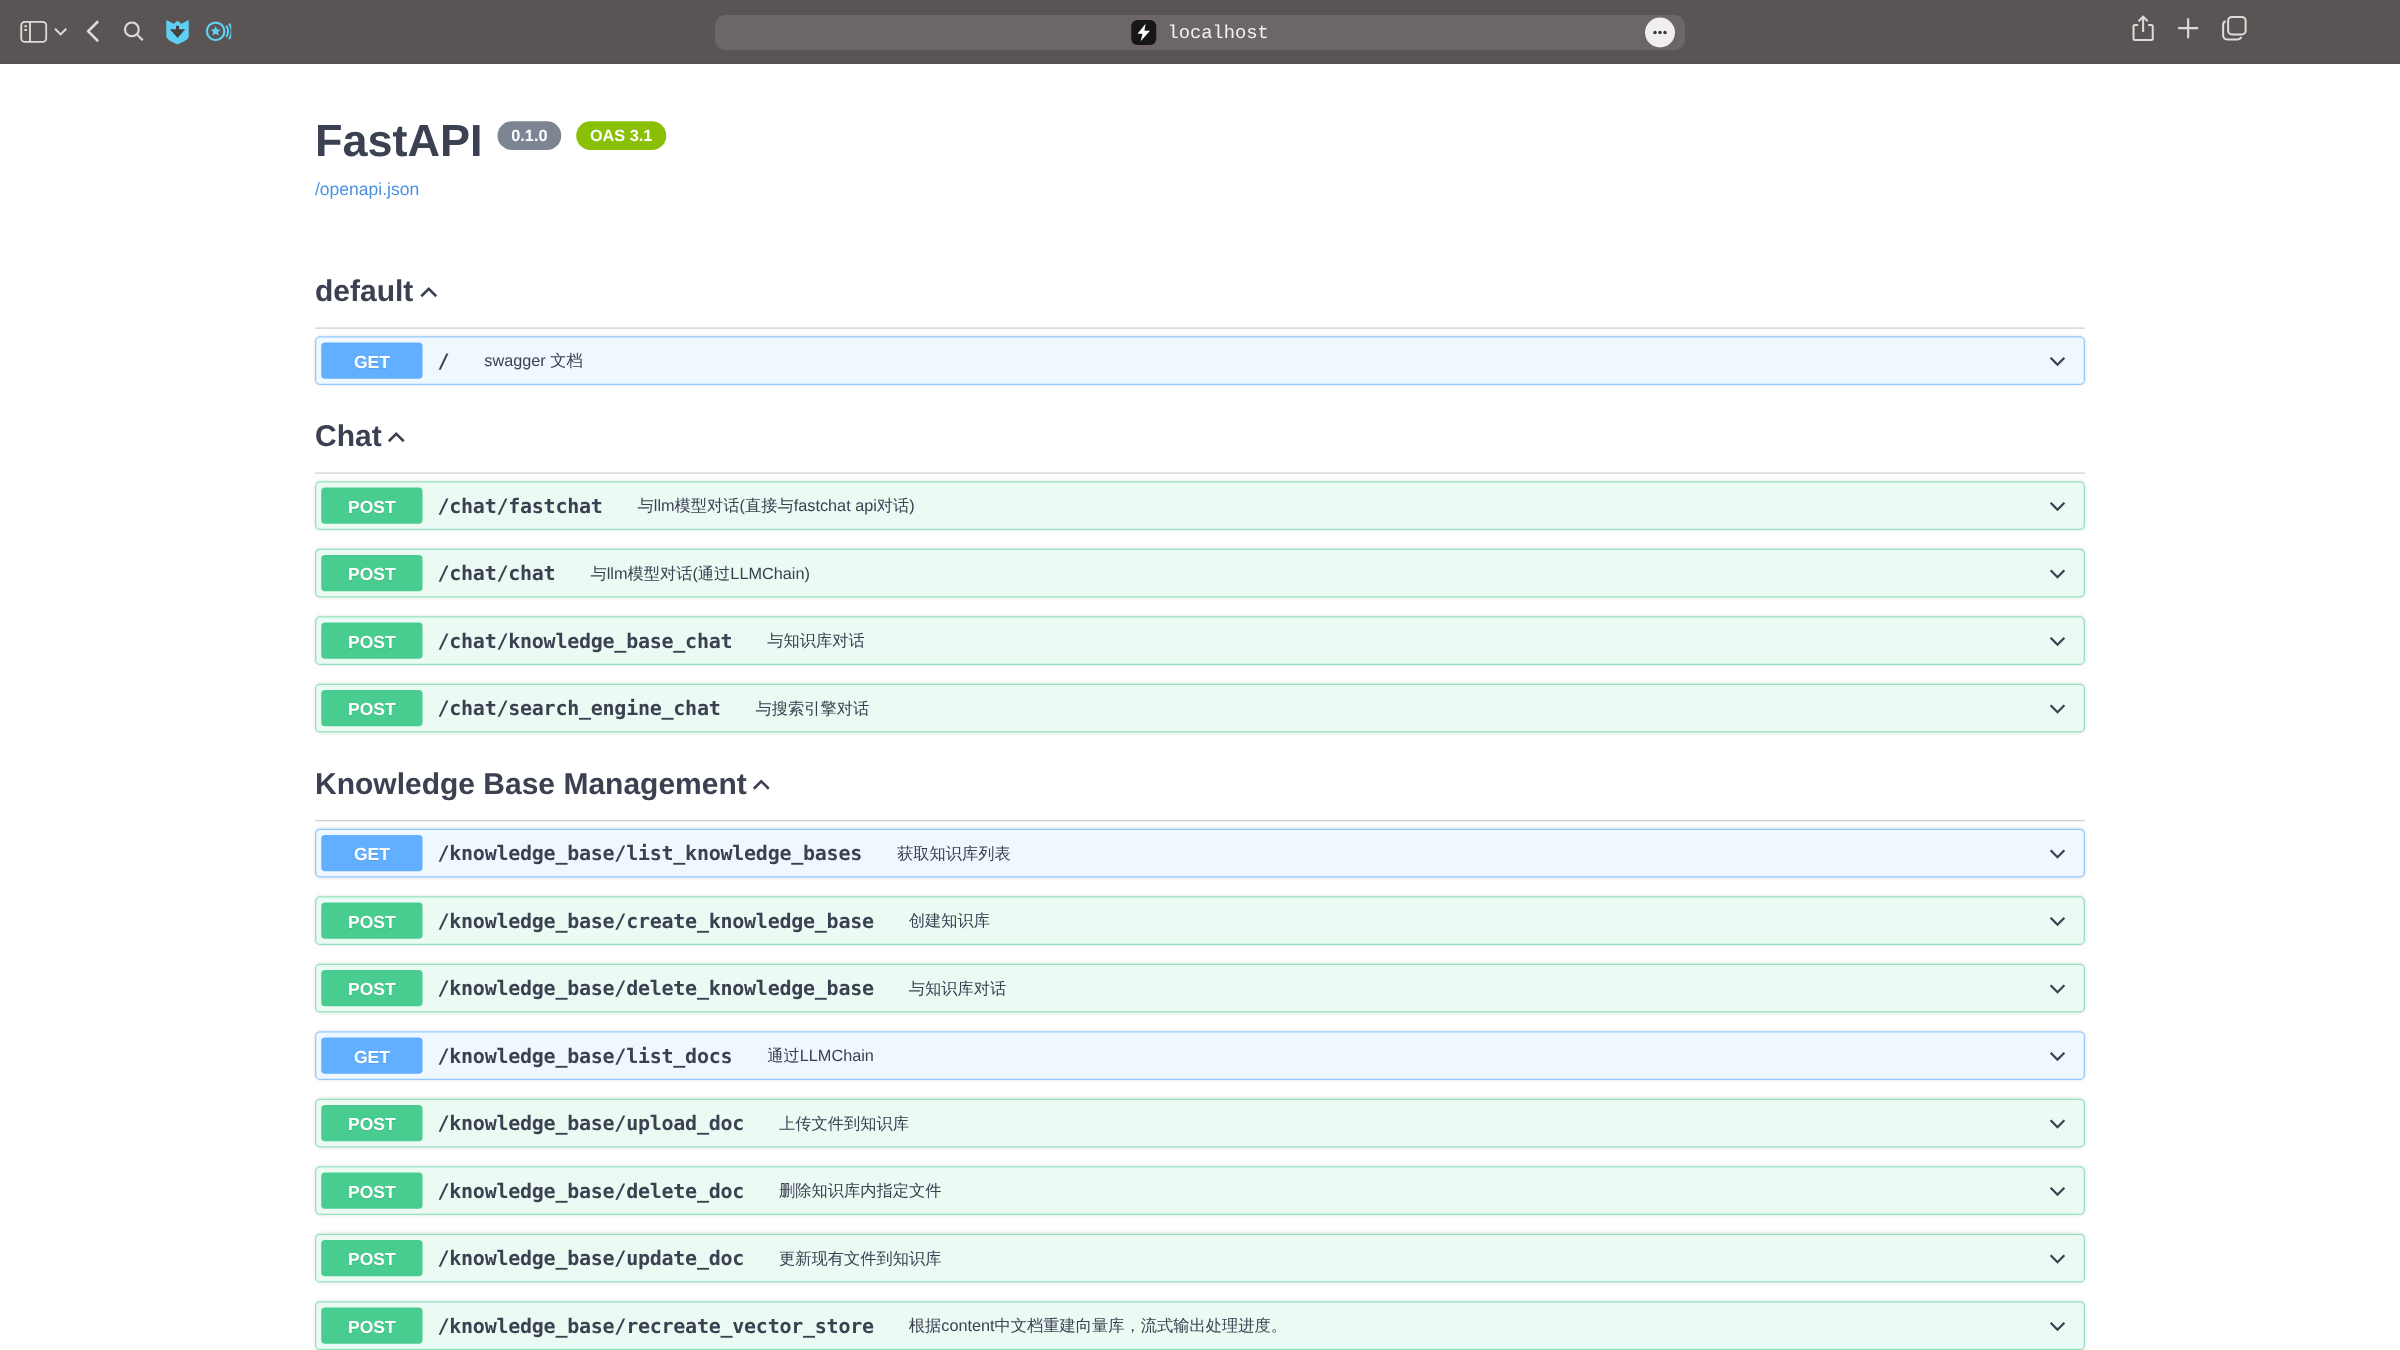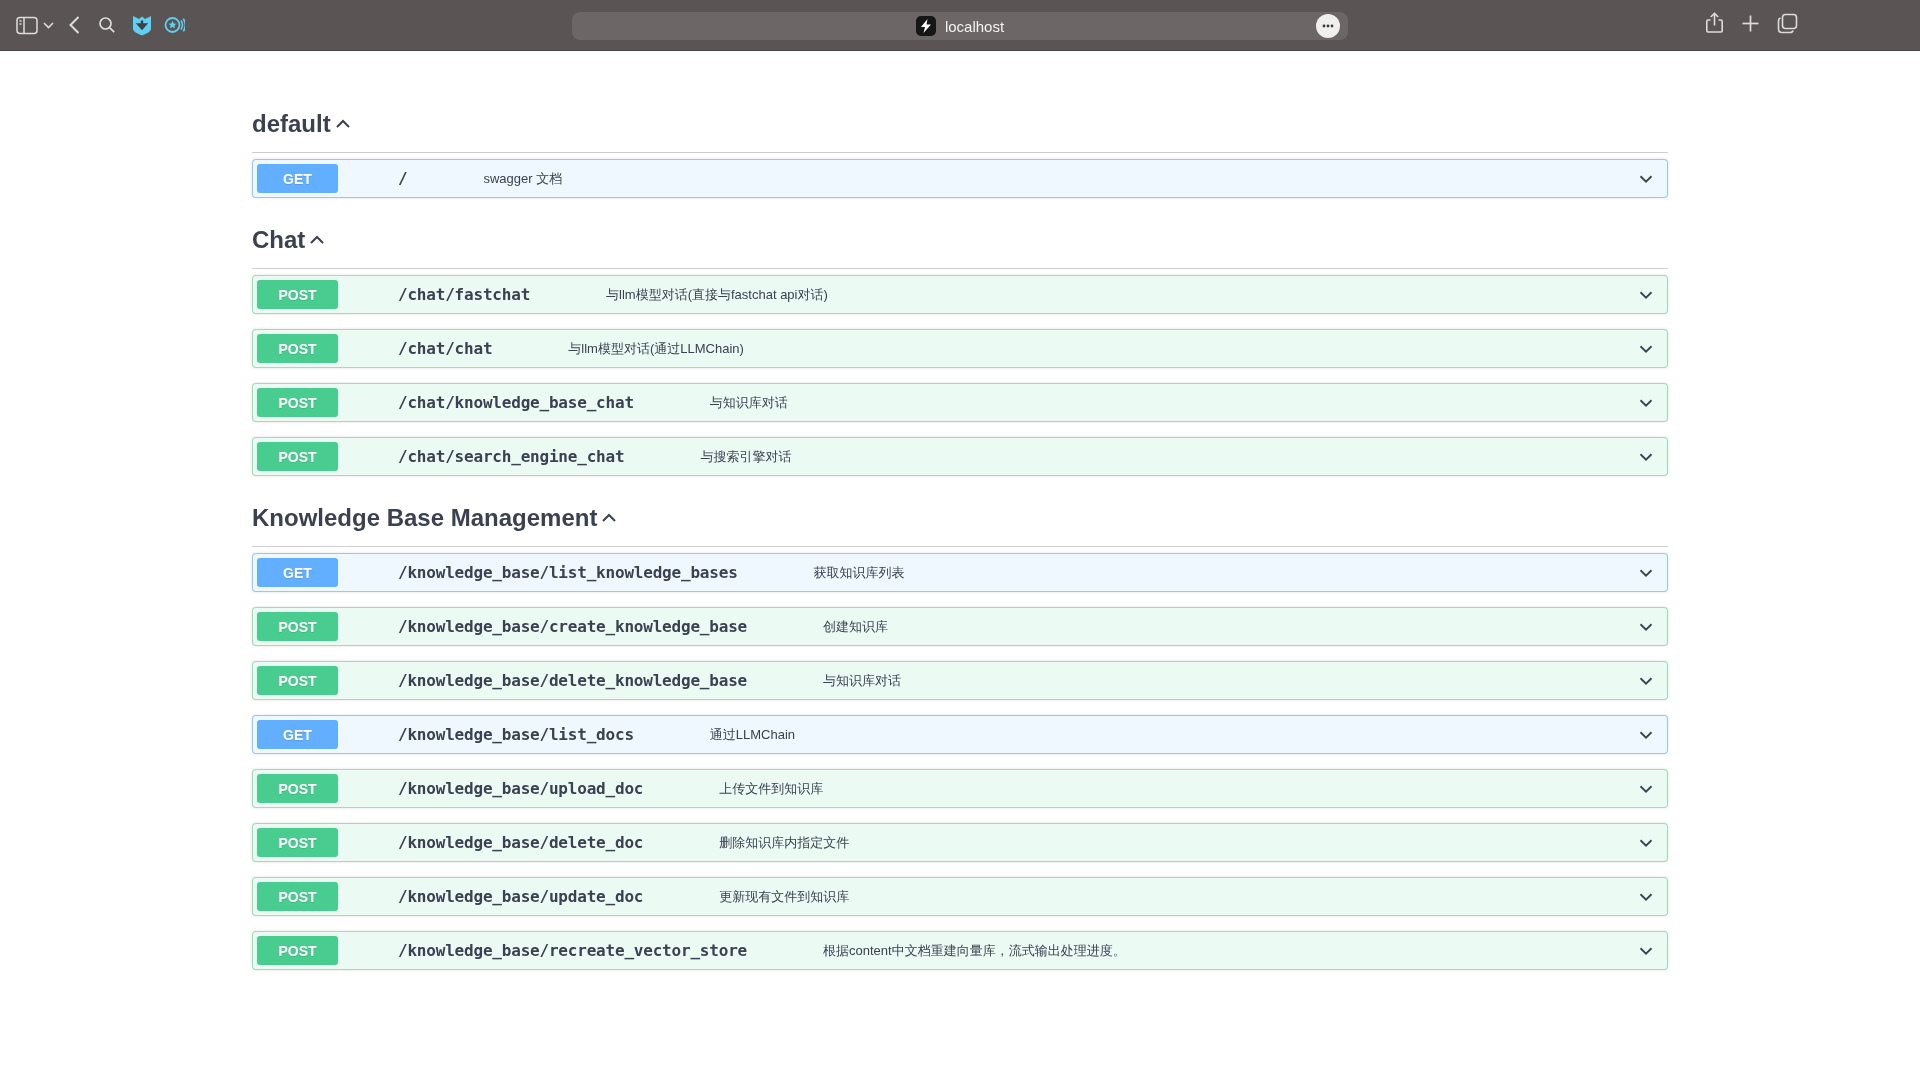"localhost" .urltext { font-family: none -> Liberation Mono, monospace }
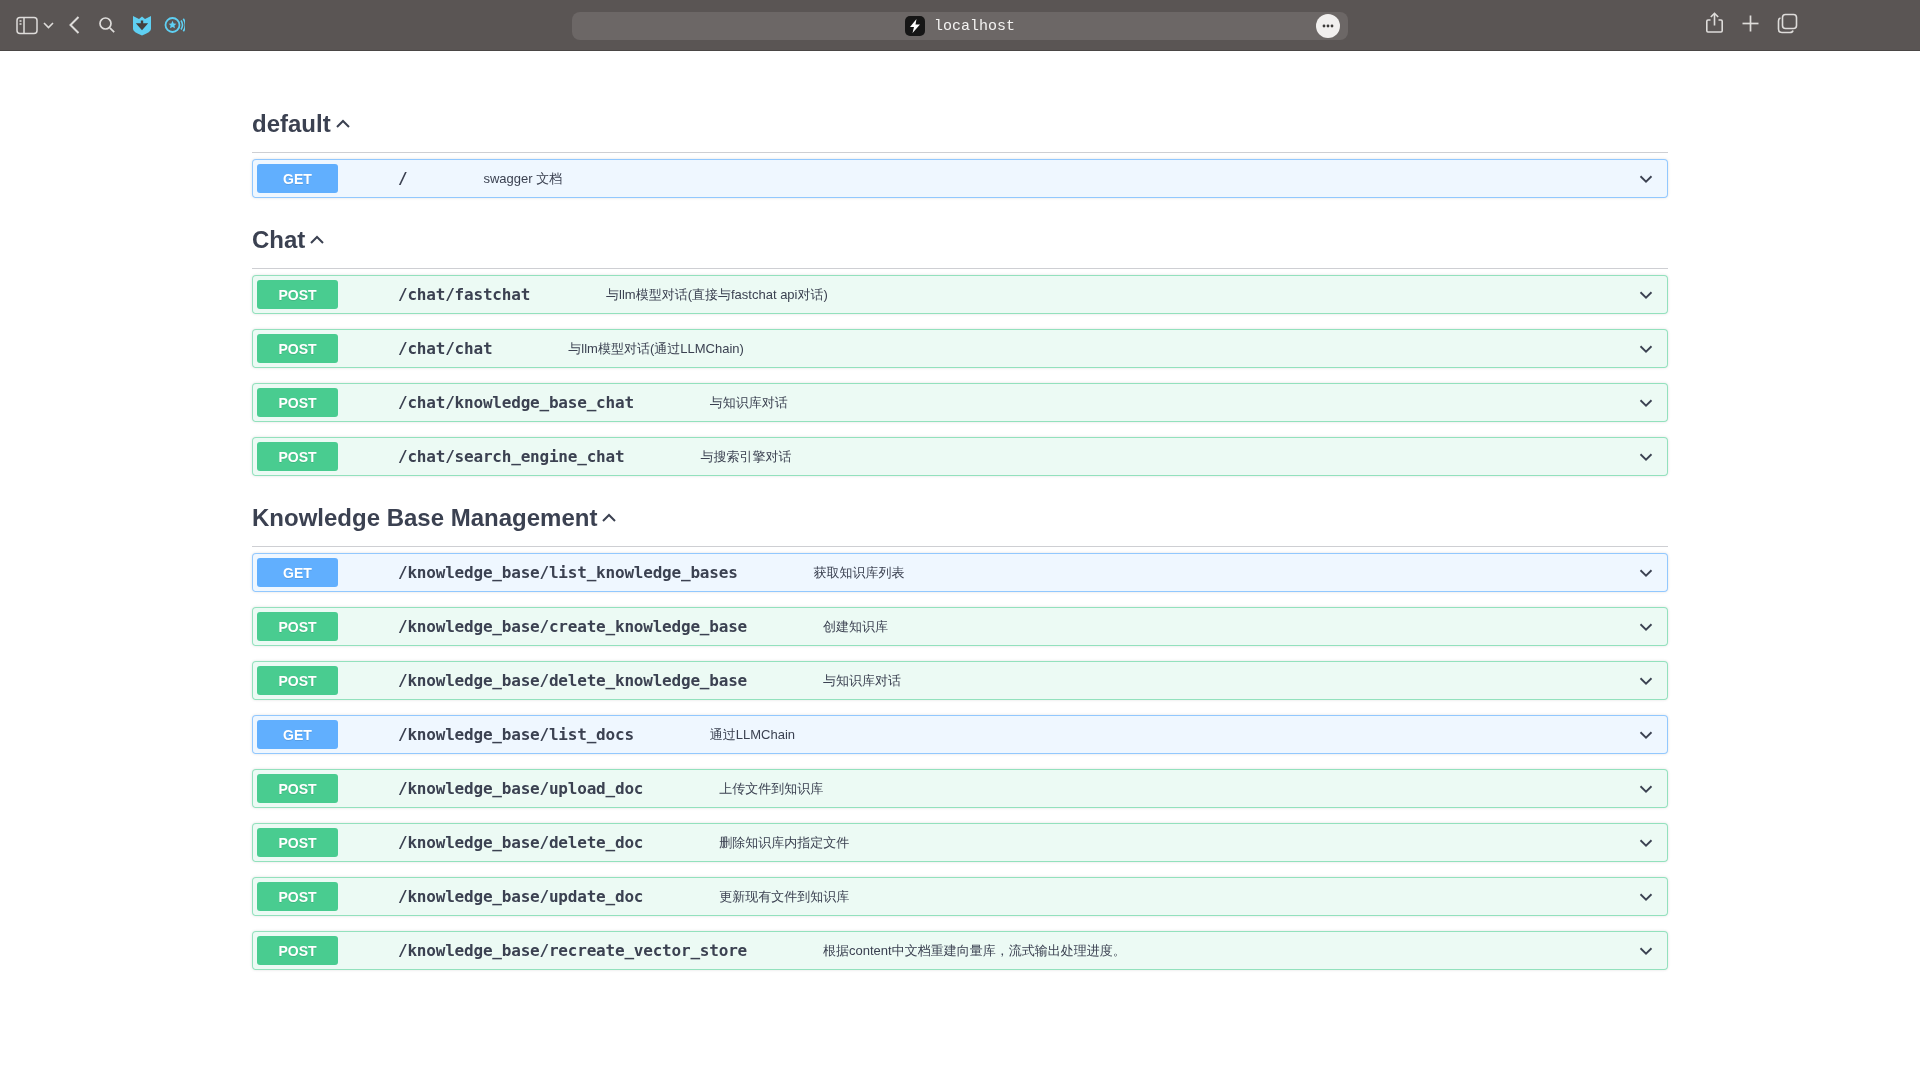"FastAPI 0.1.0 OAS 3.1" div.info { html: none -> <div> <h1><span>FastAPI</span><span>0.1.0</span><span>OAS 3.1</span></h1> <a>/openapi.json</a> </div> }
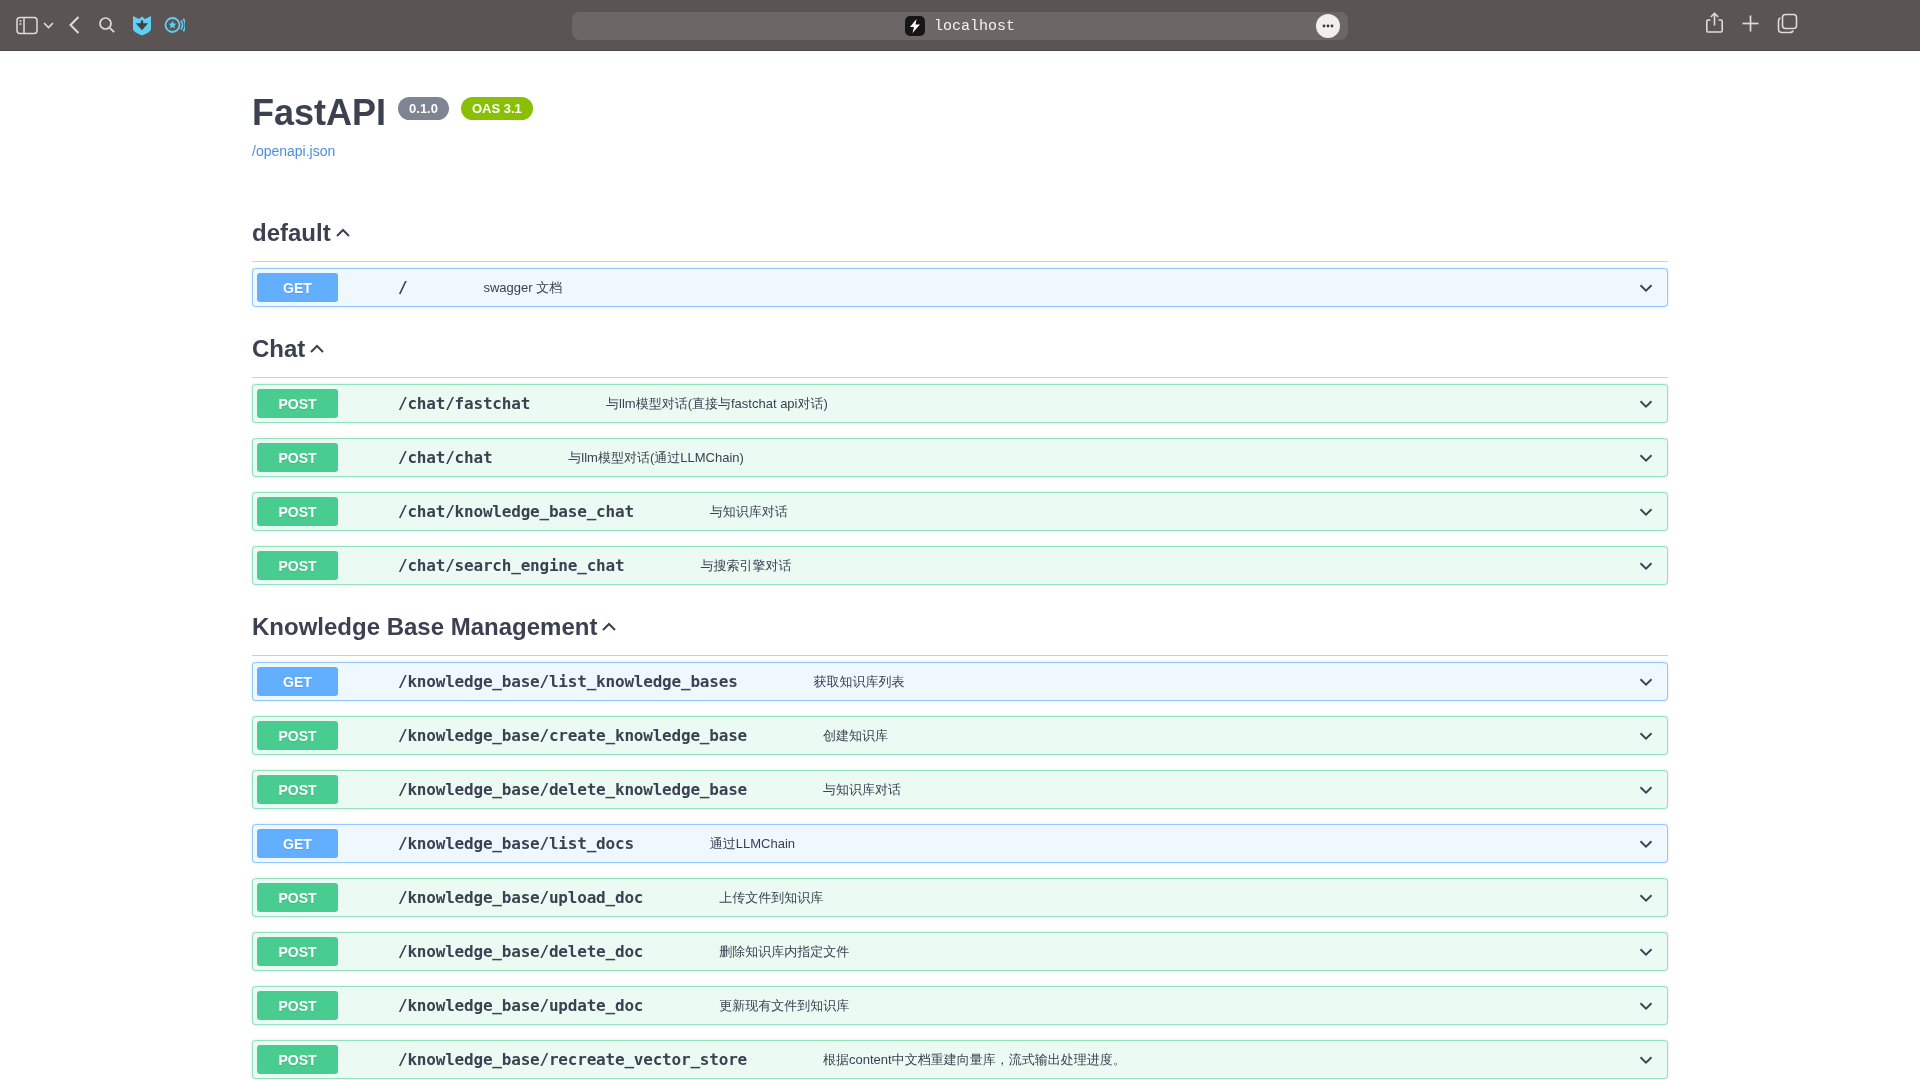"GET" .opblock { gap: 48px -> none }
